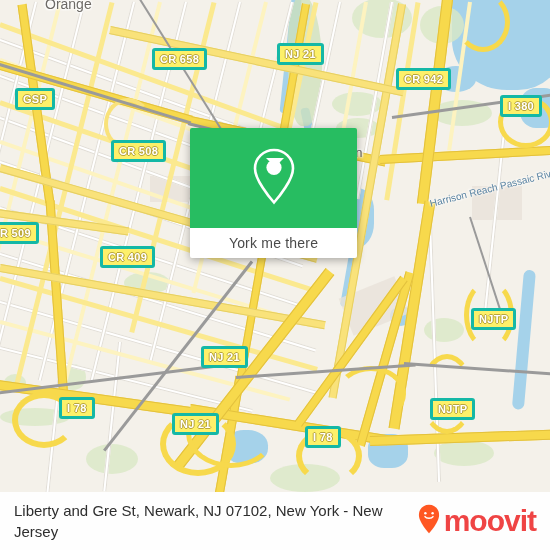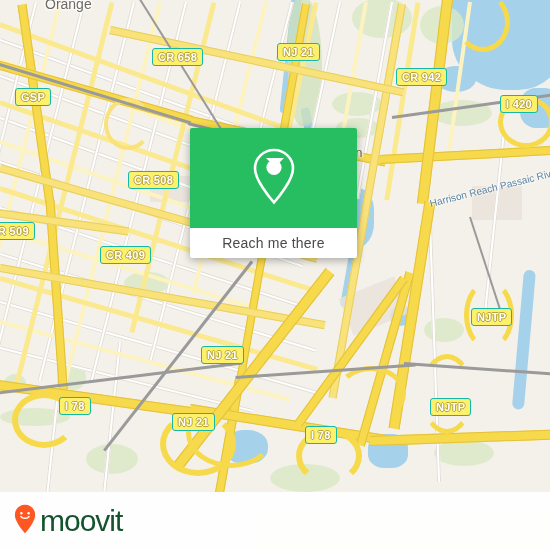"CR 658" .shield { border: 1px solid #14b8a6 -> 3px solid #14b8a6 }
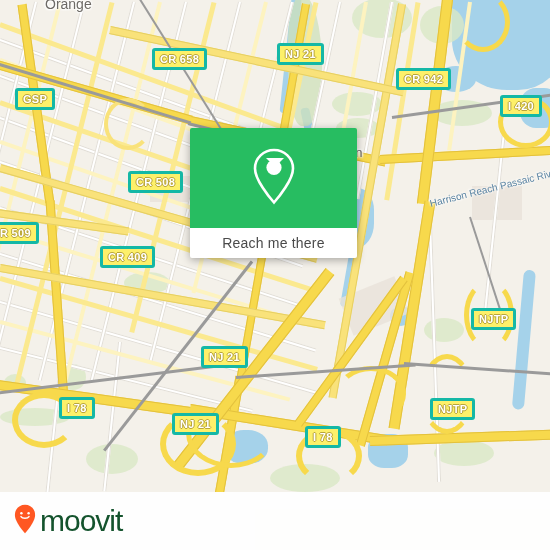"I 420" div.shield { text: 420 -> 380 }
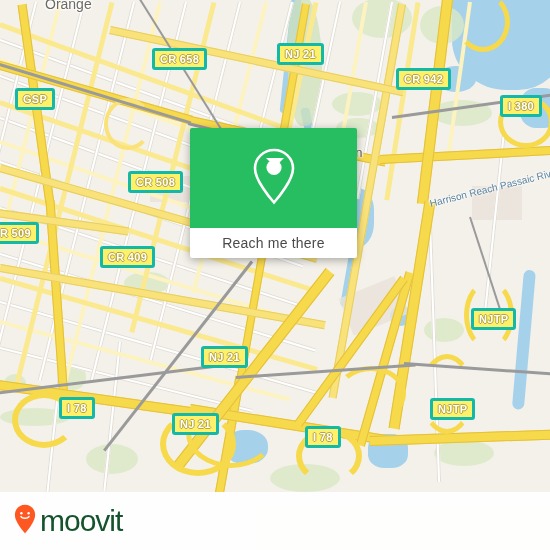"CR 508" div.shield { left: 128px -> 111px; margin-top: 31px -> none }
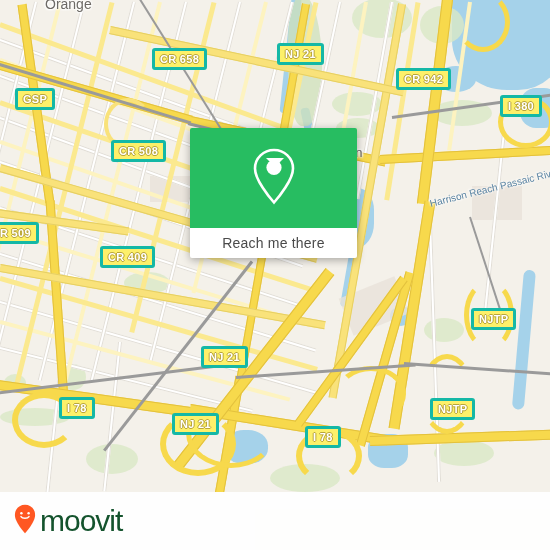"Reach me there" span { text: Reach -> York }
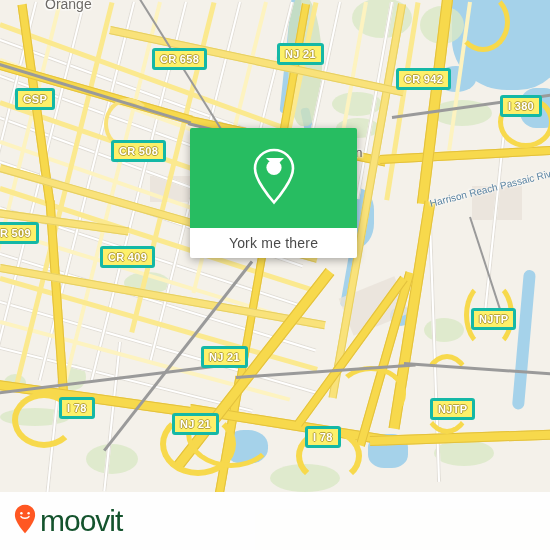"Liberty and Gre St, Newark," div { html: none -> <div>Liberty and Gre St, Newark, NJ 07102, New York - New Jersey</div> }
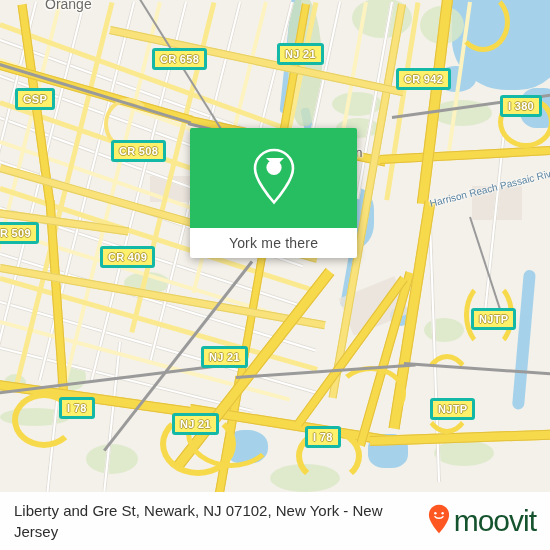"moovit" #brand-word { color: #14532d -> #ef4444; font-weight: 400 -> 700 }
